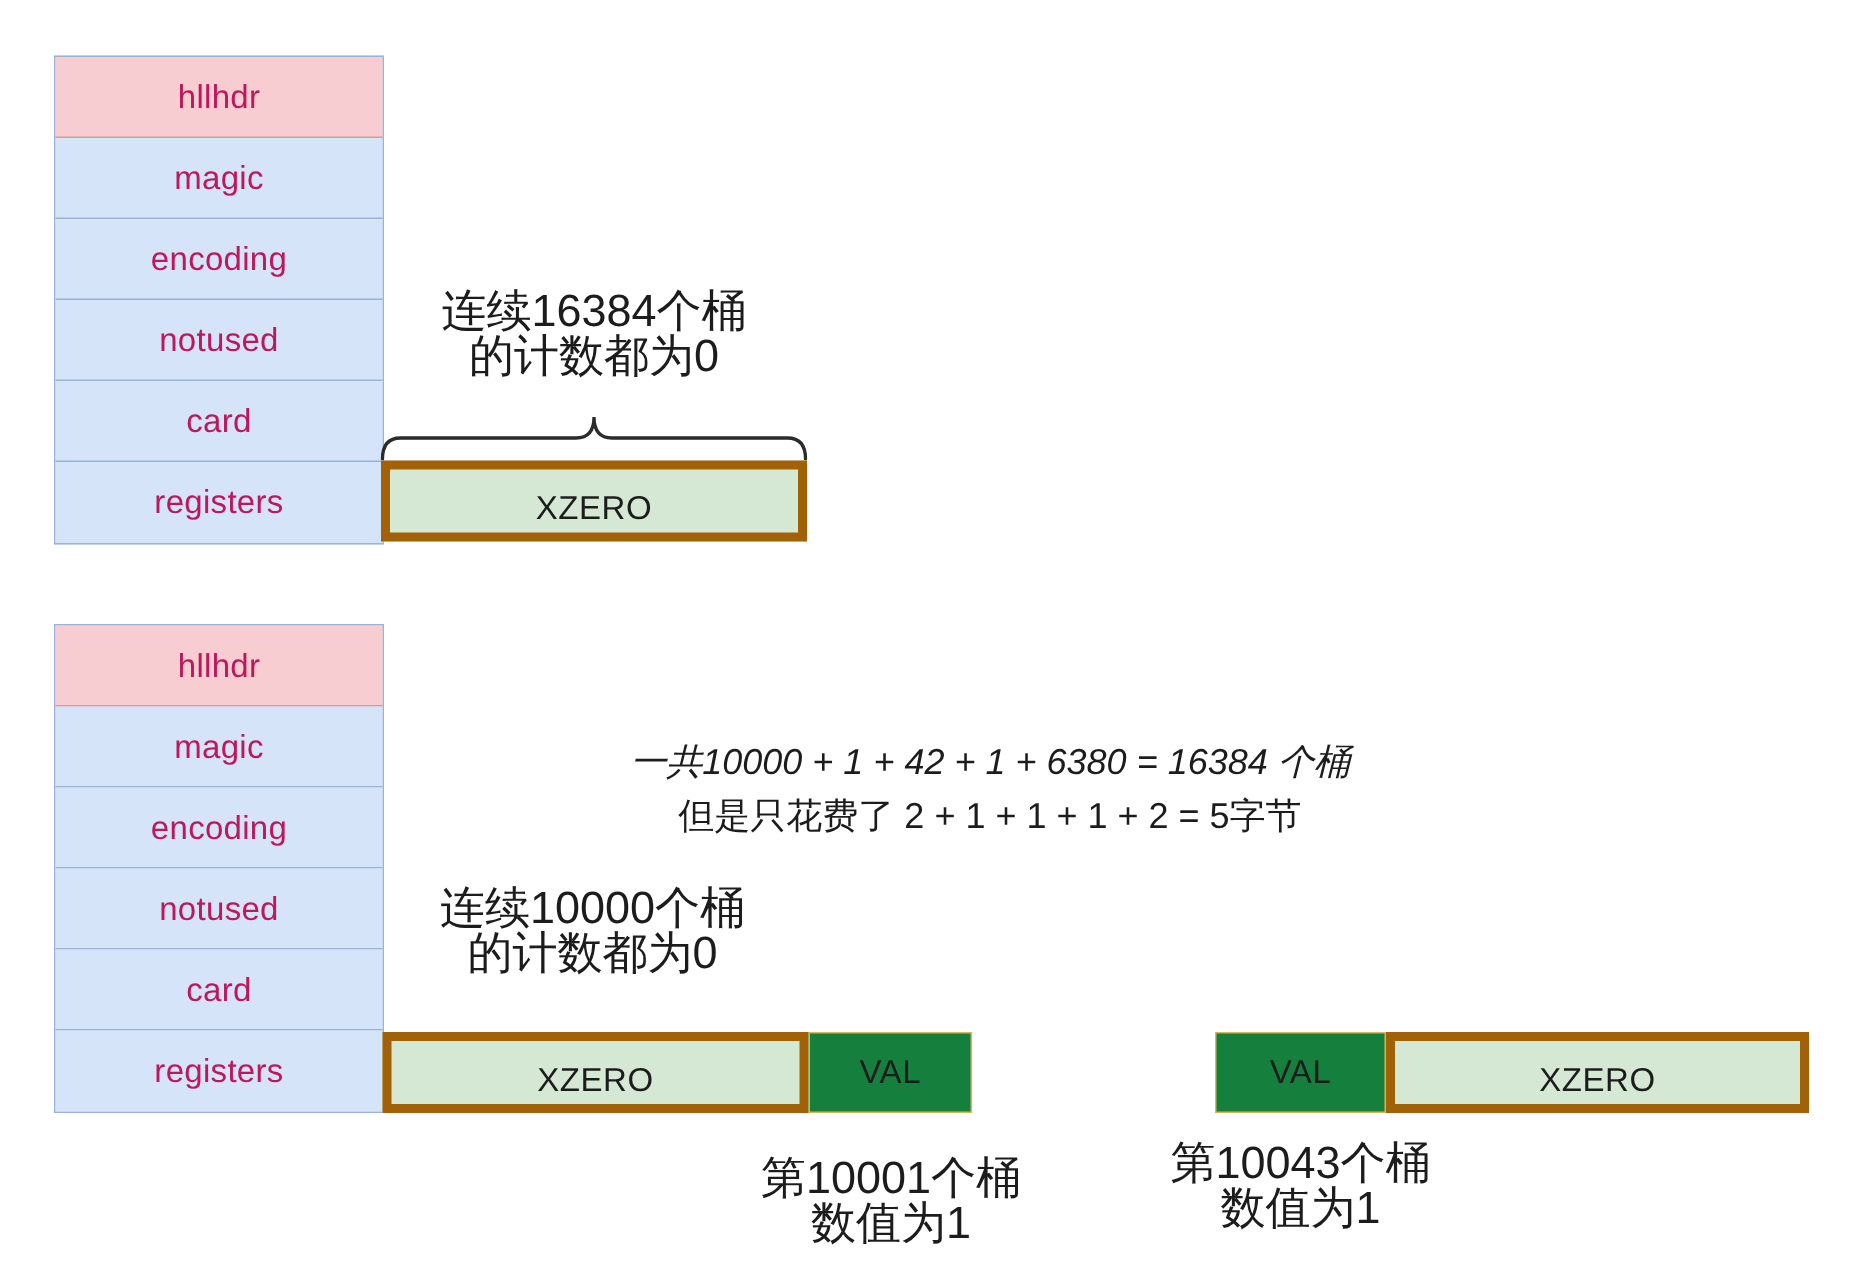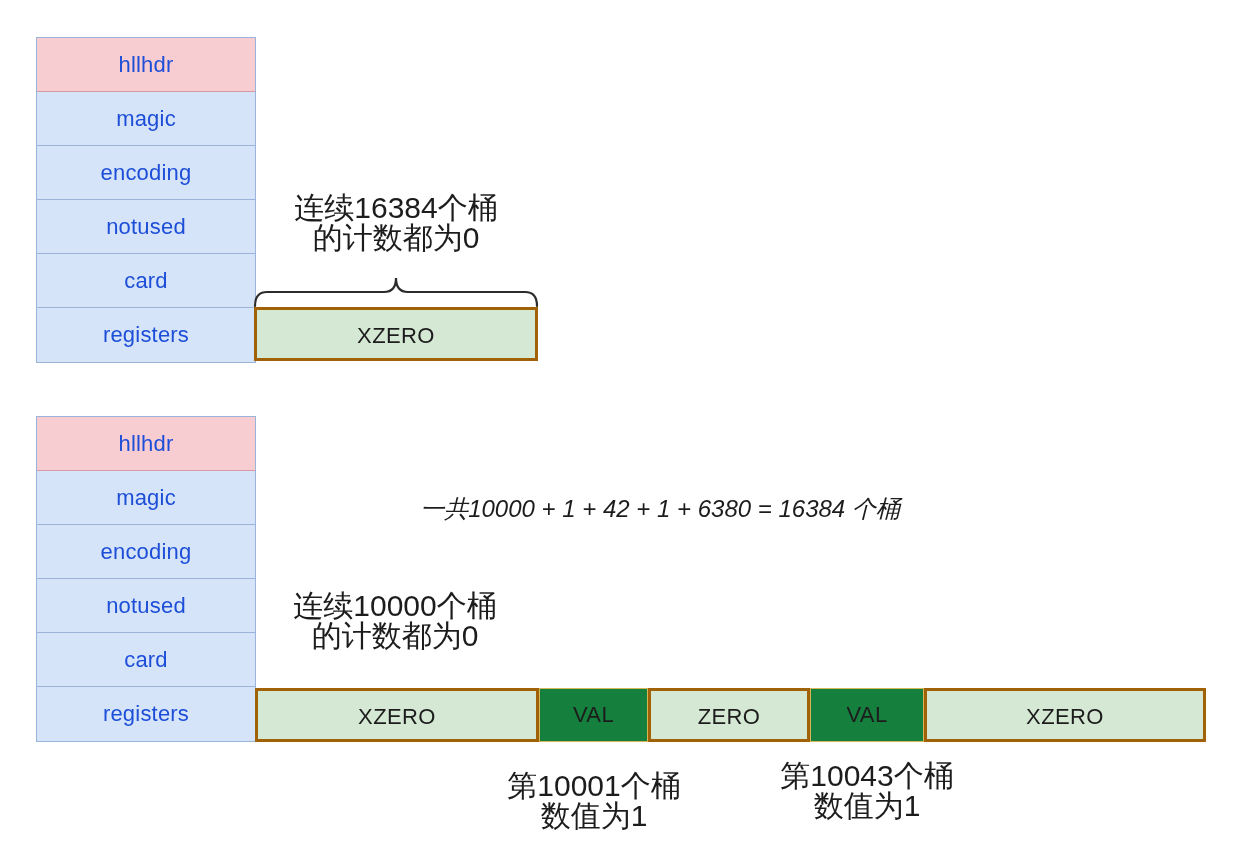"hllhdr" .struct-row { color: #1d4ed8 -> #be185d }
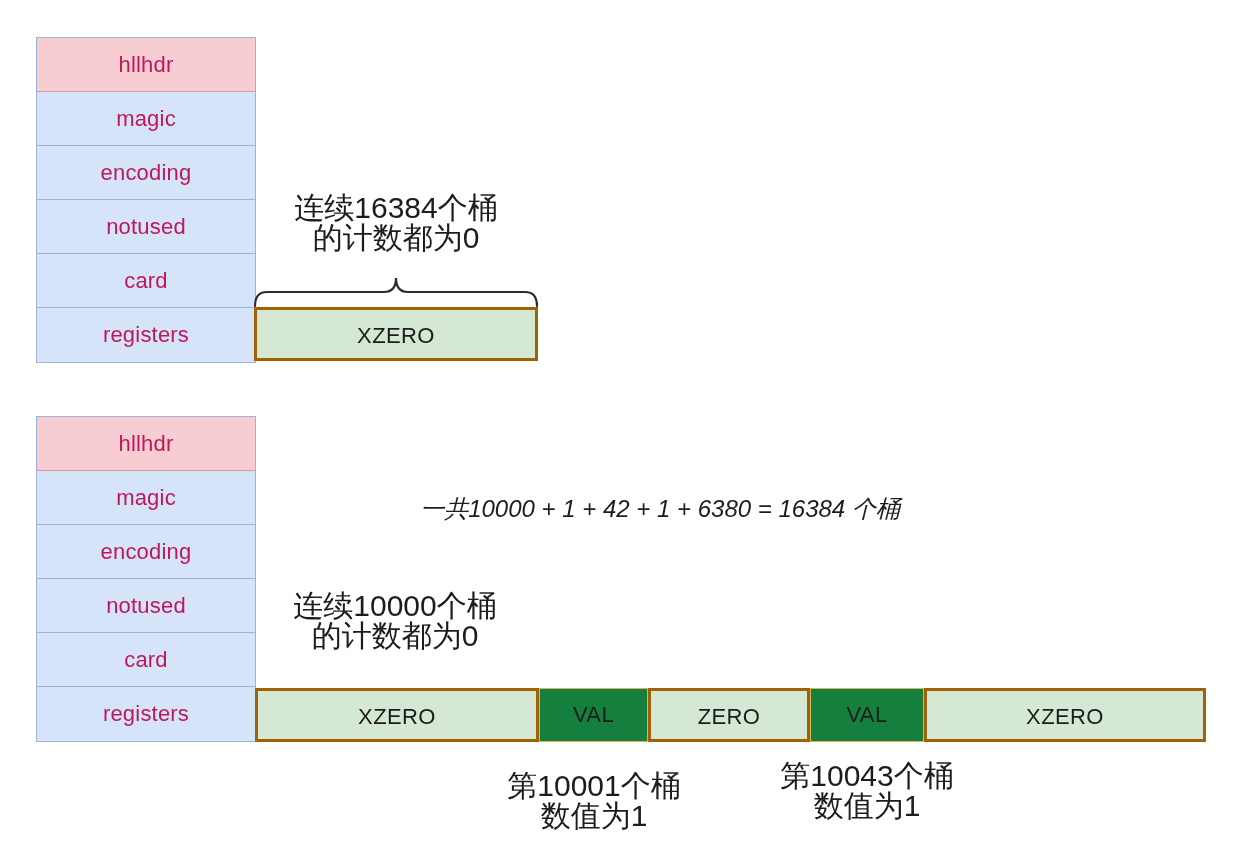"XZERO" .seg.green { border: 3px solid #a16207 -> 6px solid #a16207 }
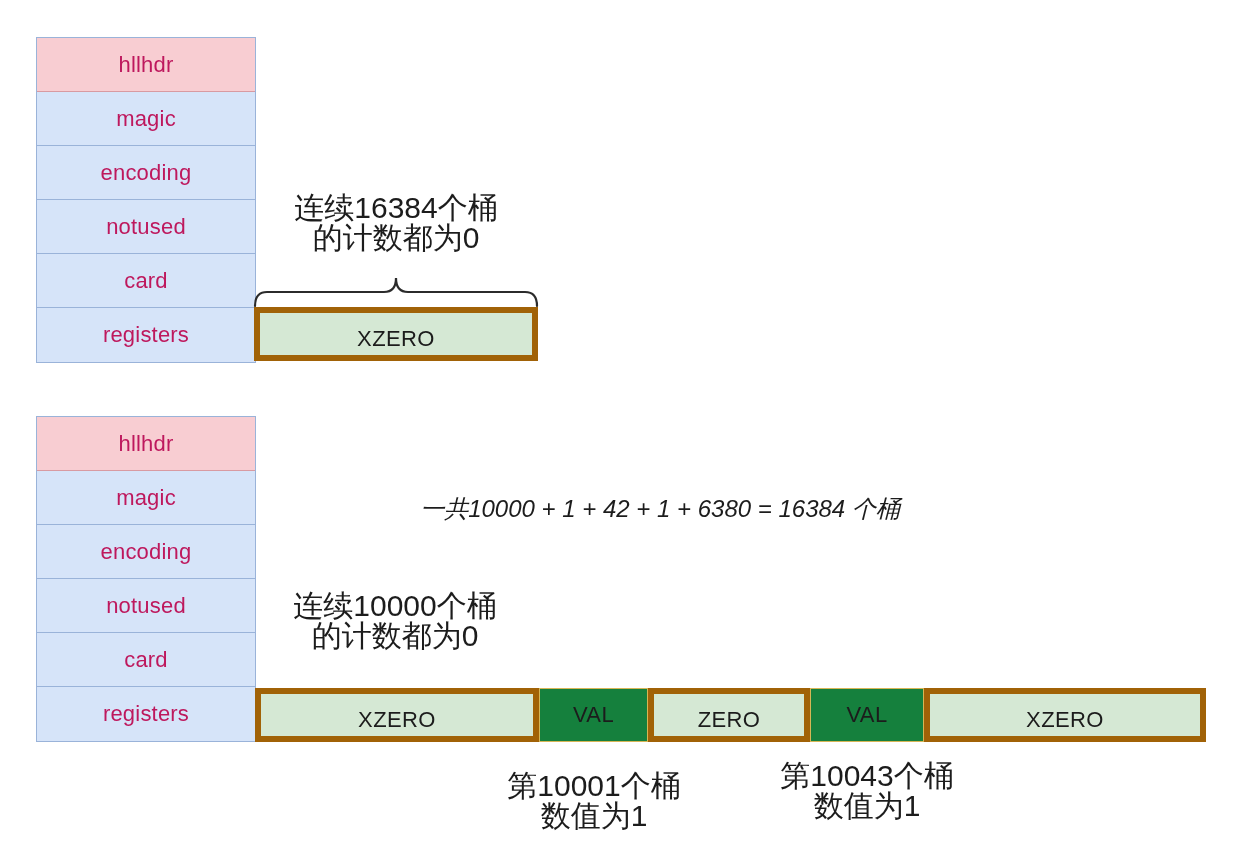"但是只花费了 2 + 1 +" div.txt { html: none -> <div>但是只花费了 2 + 1 + 1 + 1 + 2 = 5字节</div> }
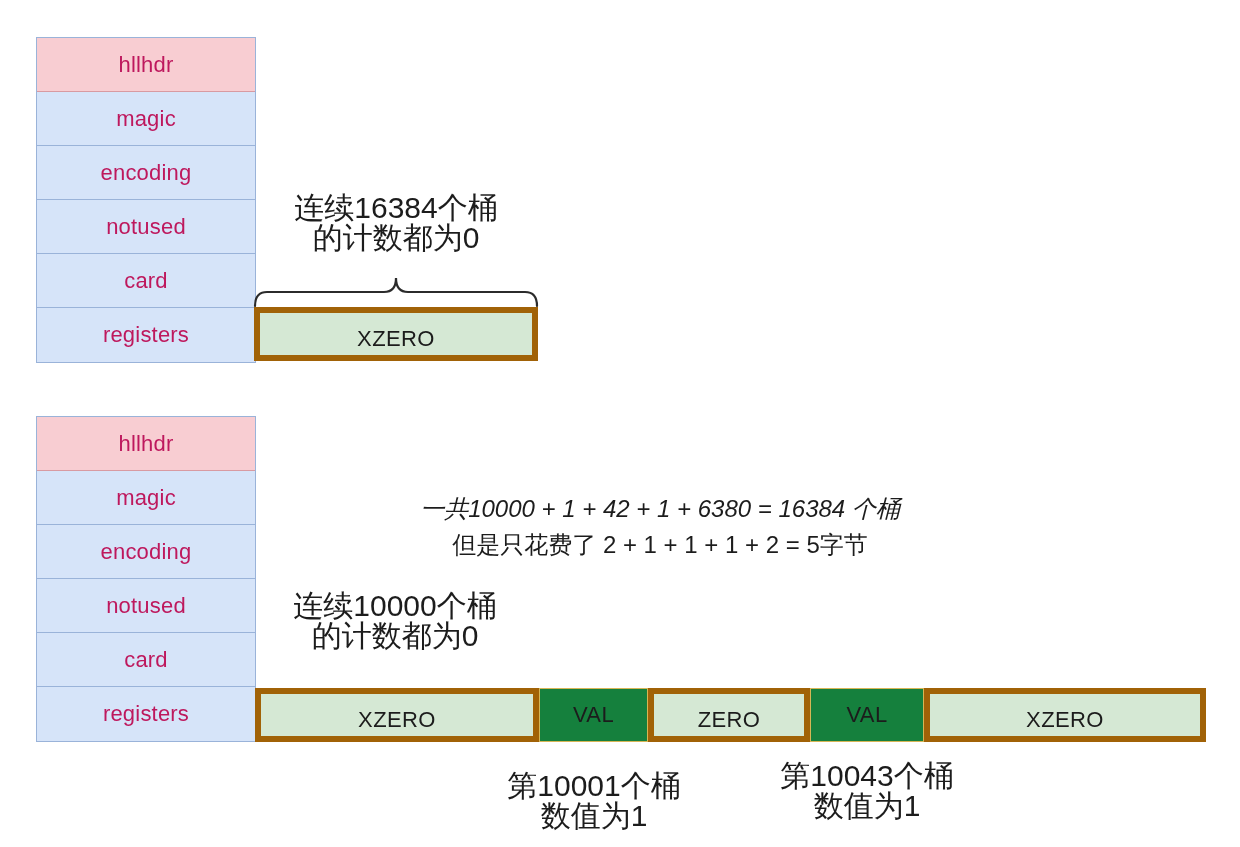"ZERO" div.seg { html: <div>ZERO</div> -> none }
